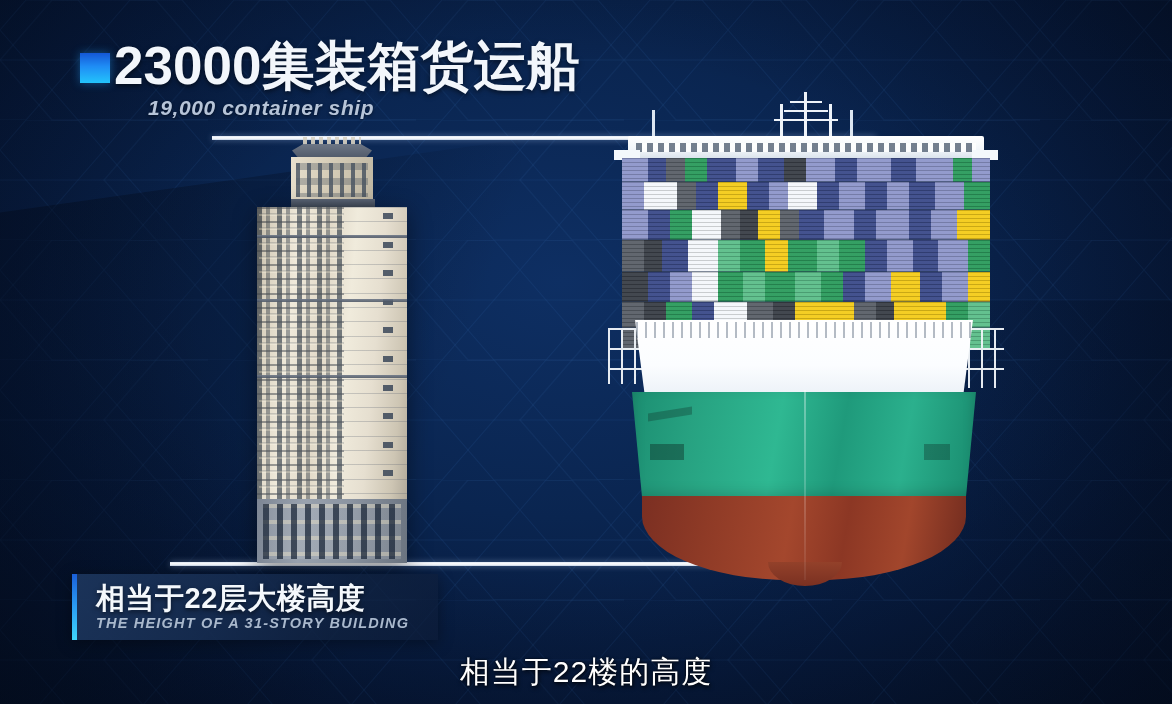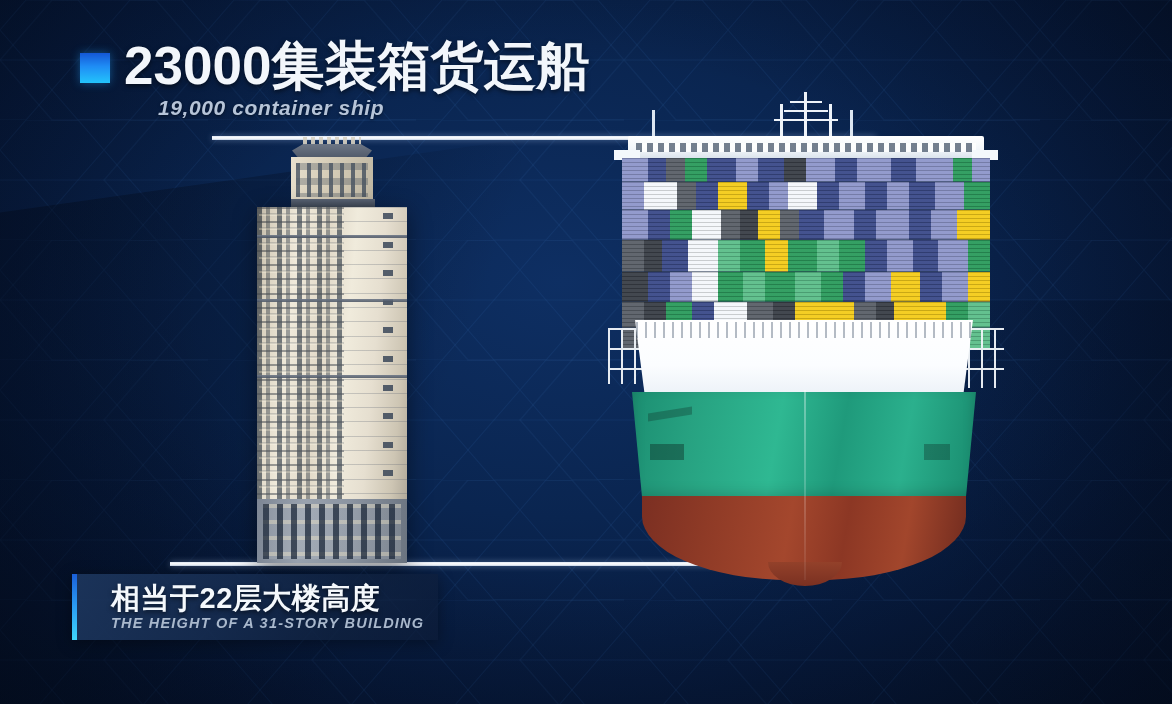"23000集装箱货运船" .title-row { gap: 14px -> 4px }
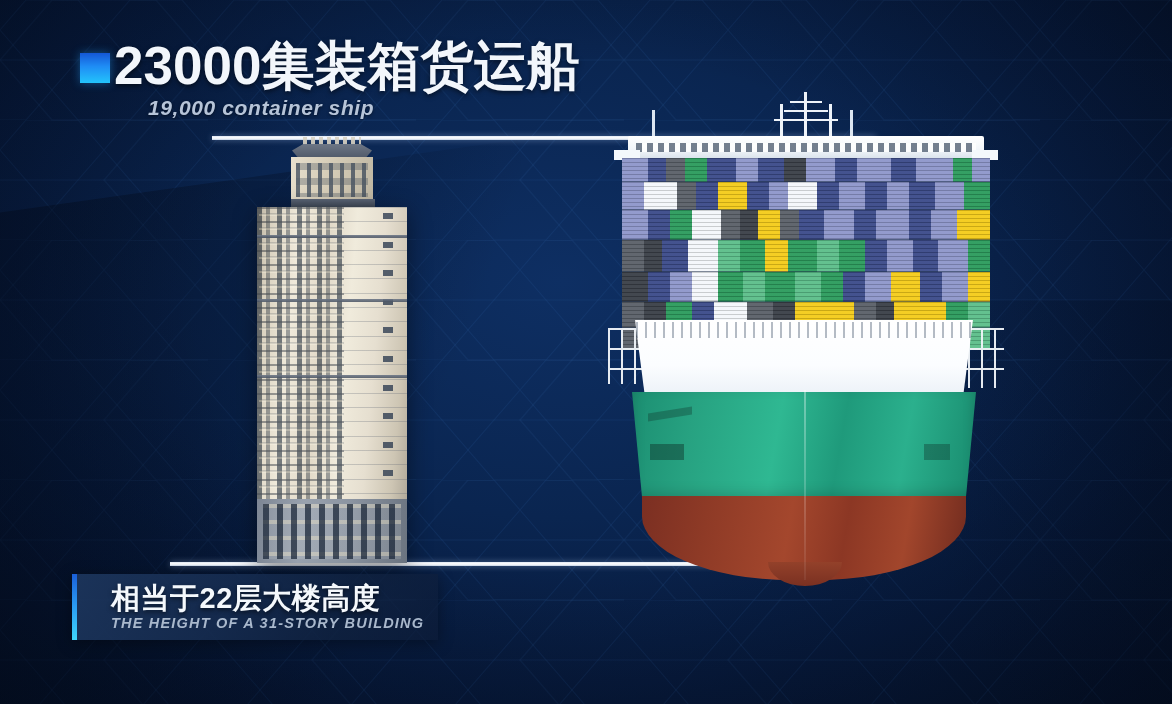"相当于22层大楼高度" .caption-texts { margin-left: 34px -> none; padding-left: none -> 19px }
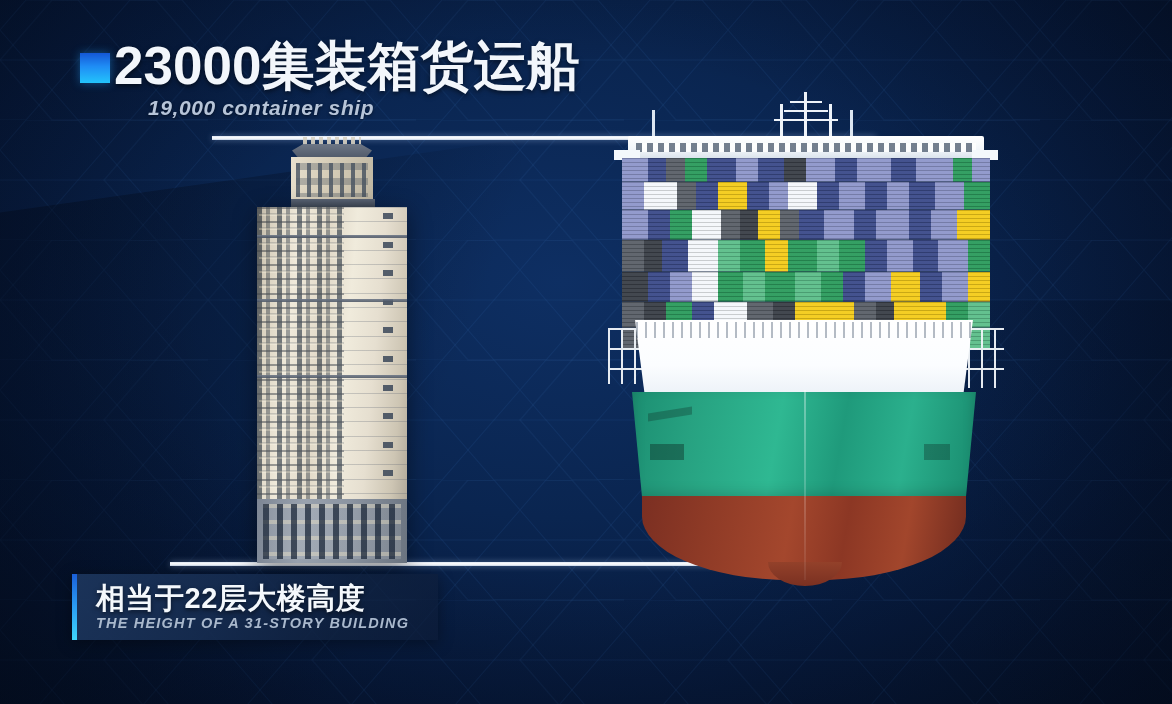"相当于22楼的高度" div.subtitle { html: none -> <div>相当于22楼的高度</div> }
